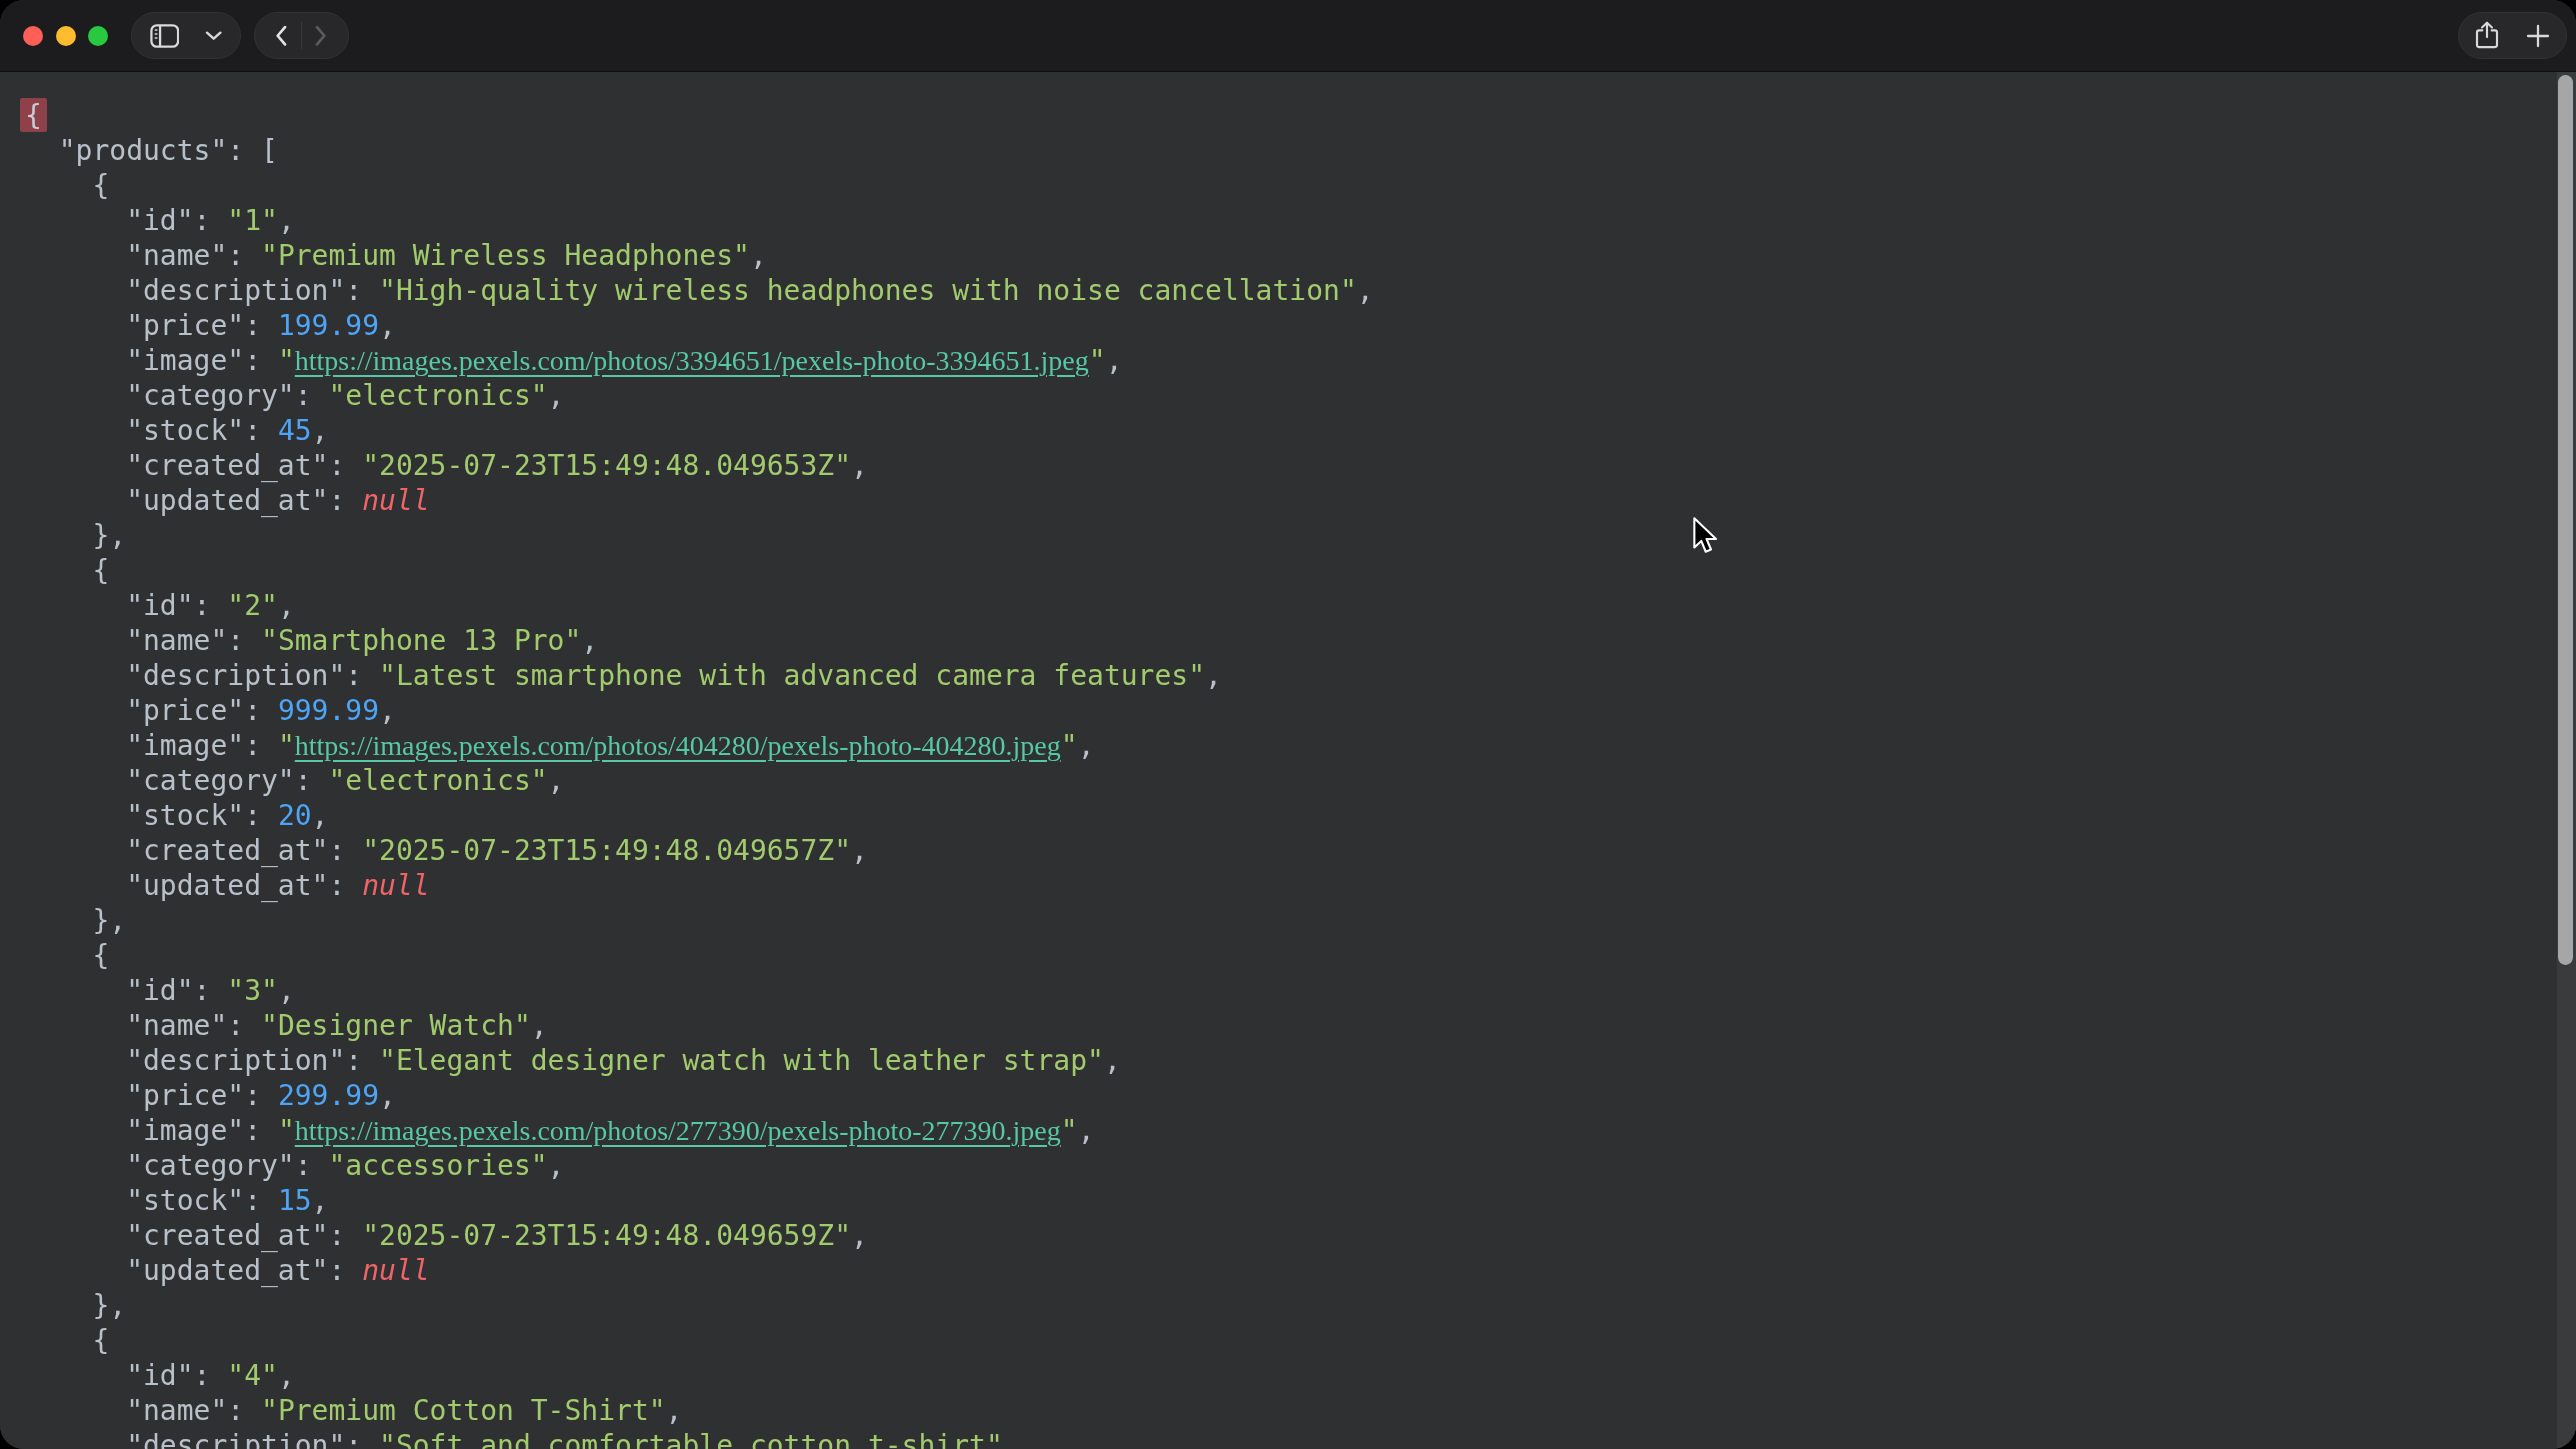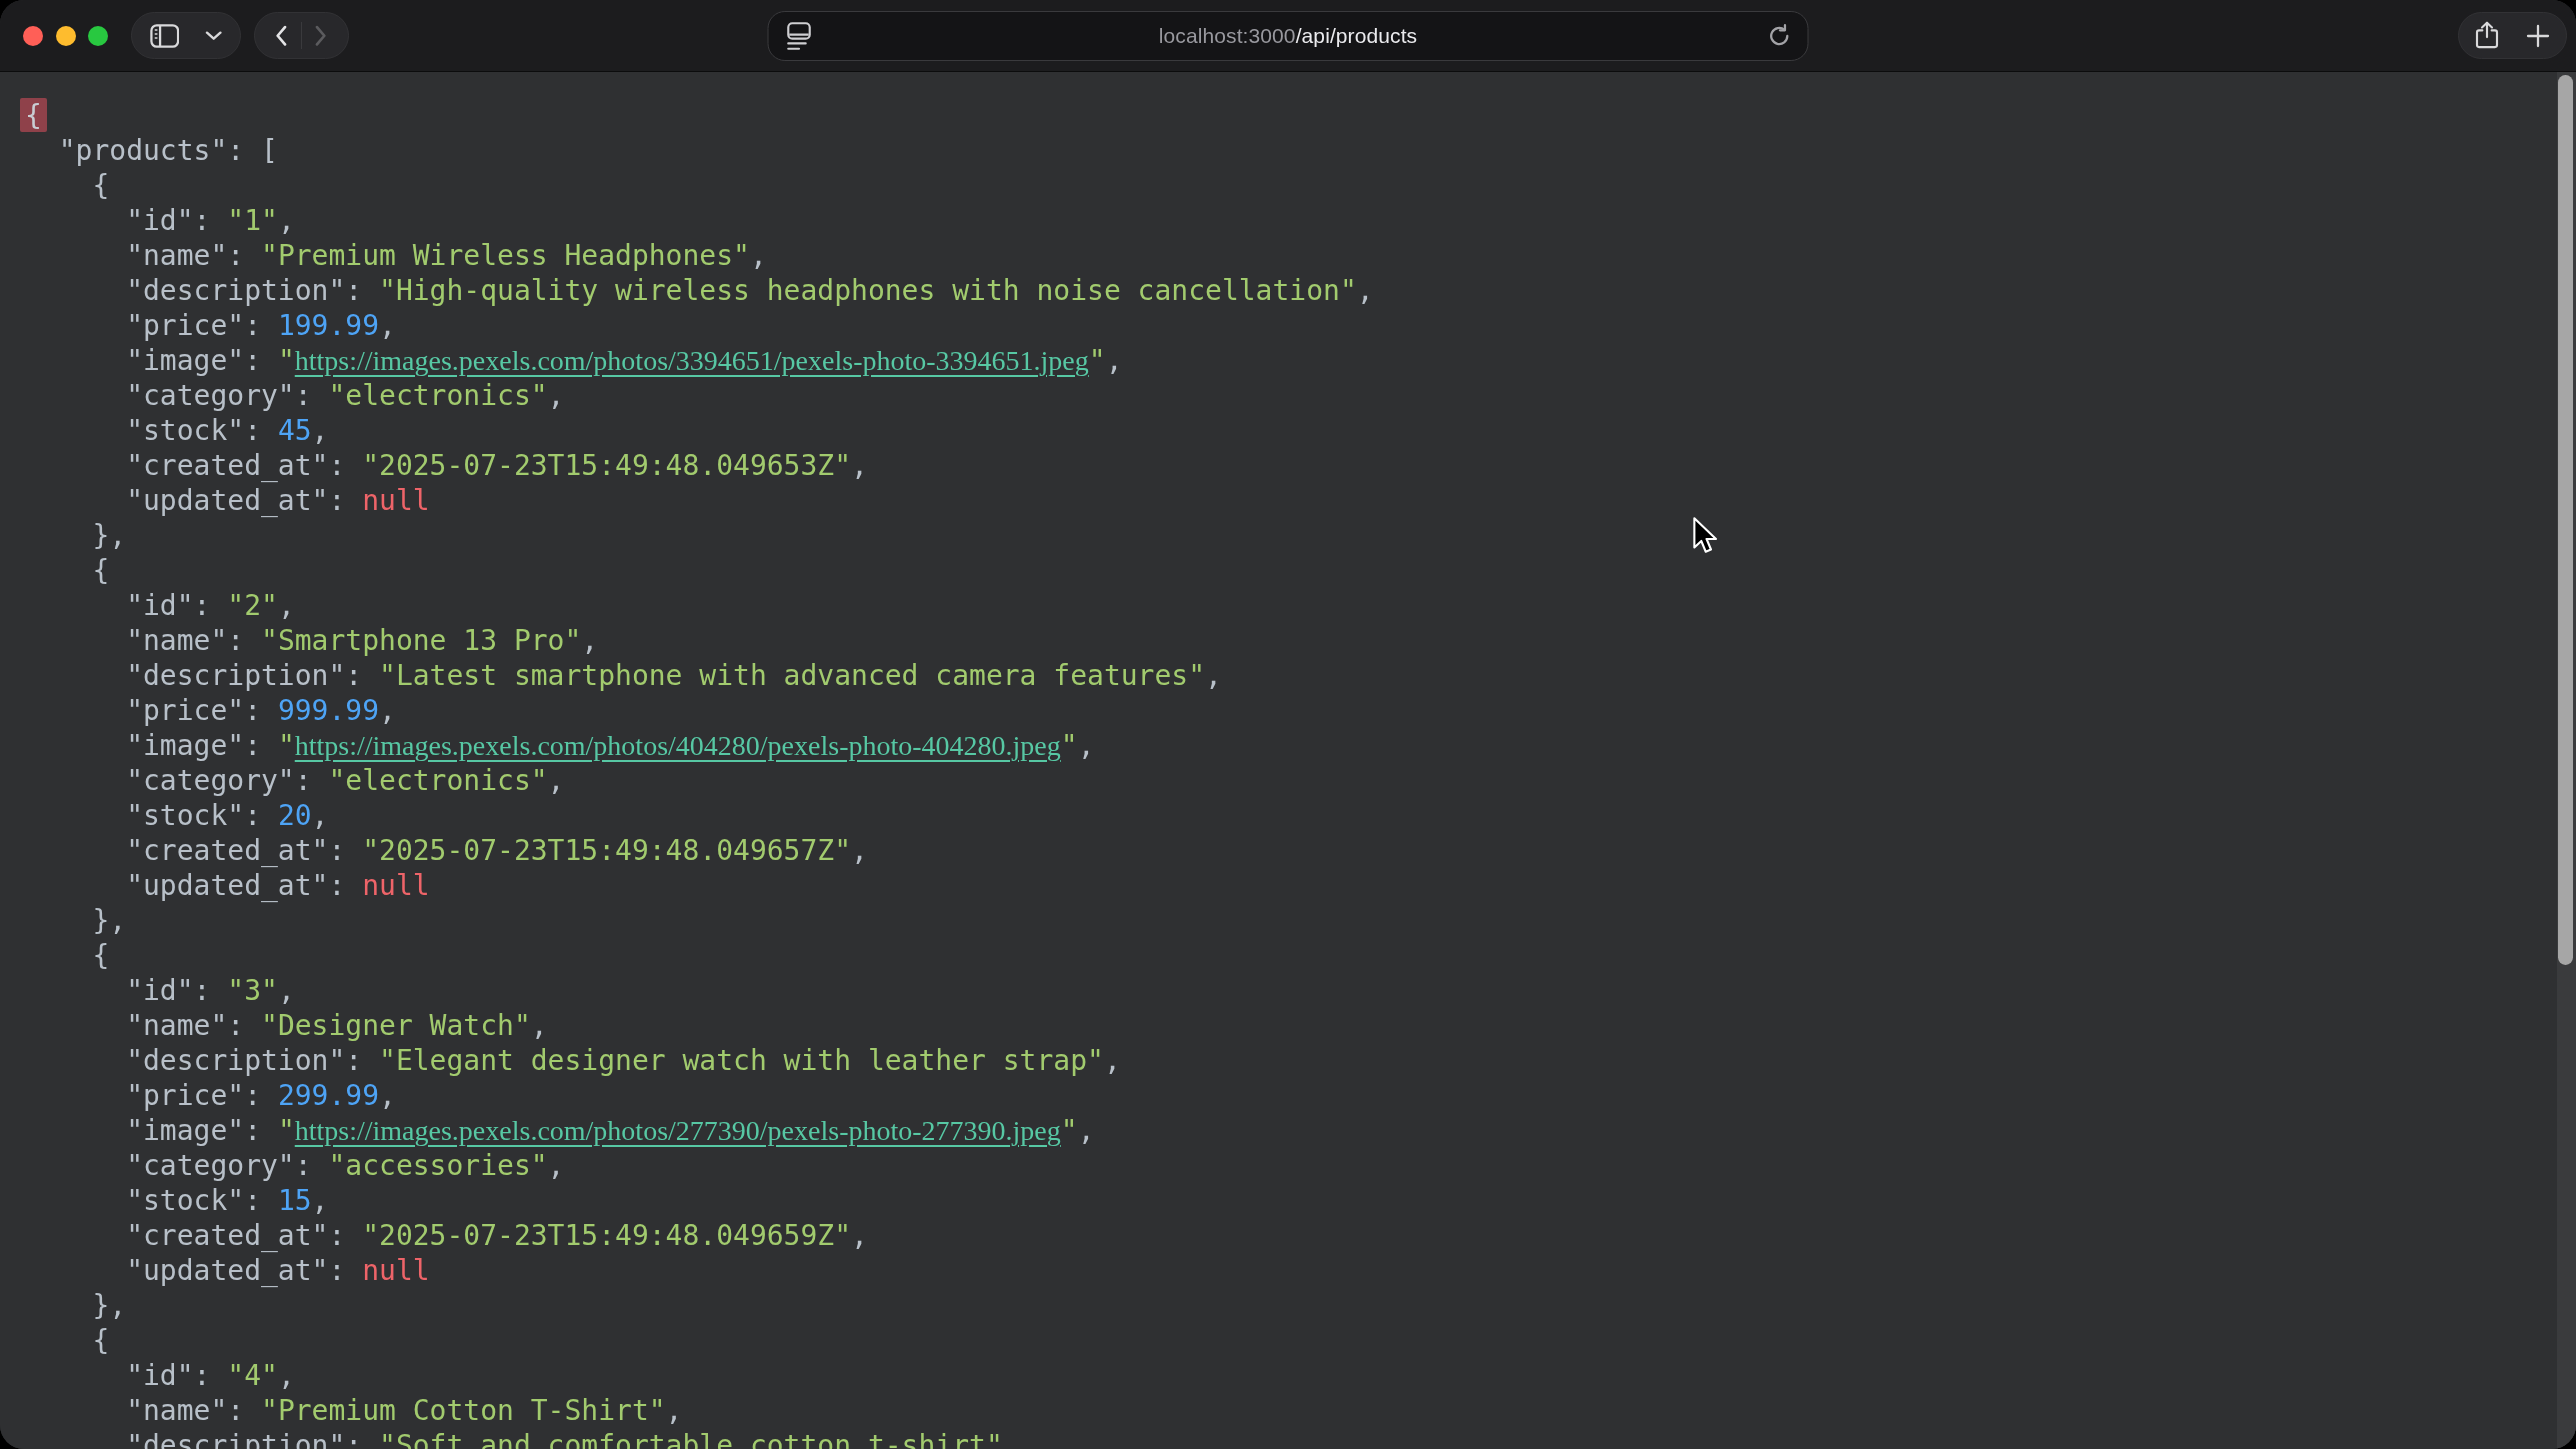"localhost:3000/api/products" div.url-field { html: <div> <span> <svg> <rect></rect> <line></line> <line></line> <line></line> </svg> </span> <span><span>localhost:3000</span><span>/api/products</span></span> <button> <span> <svg> <path></path> <polyline></polyline> </svg> </span> </button> </div> -> none }
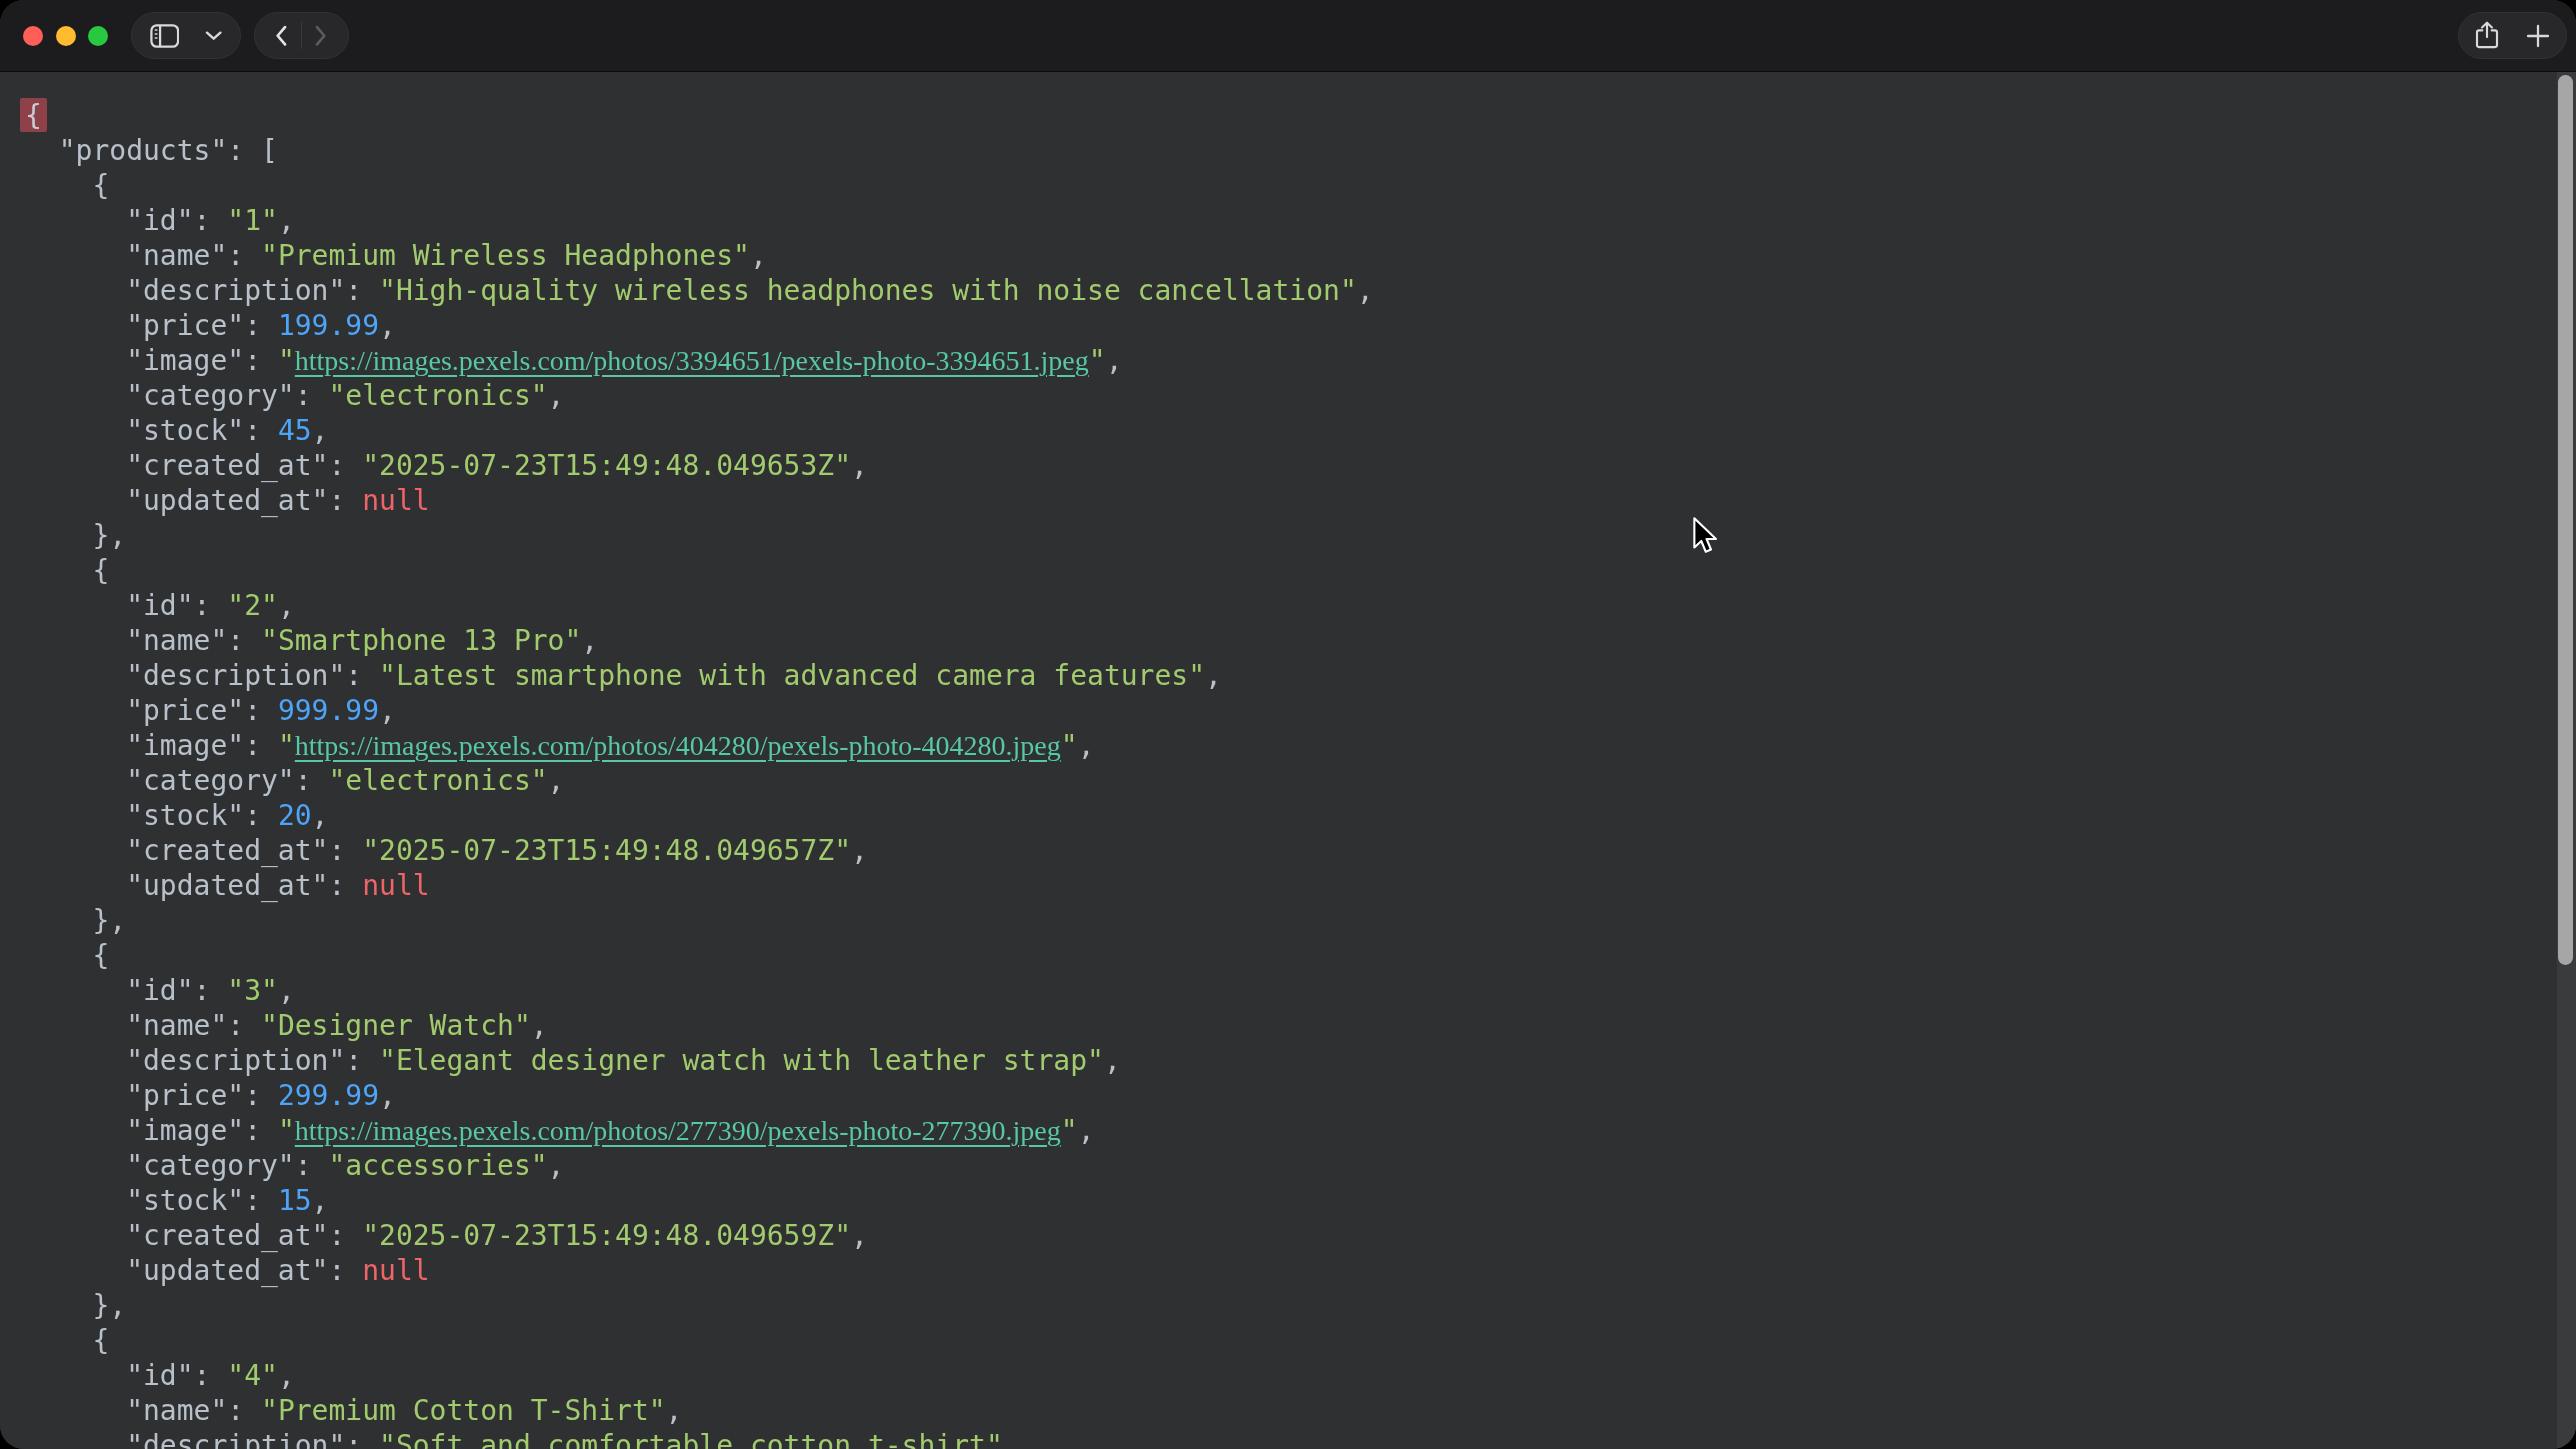"null" .tk.nul { font-style: none -> italic }
